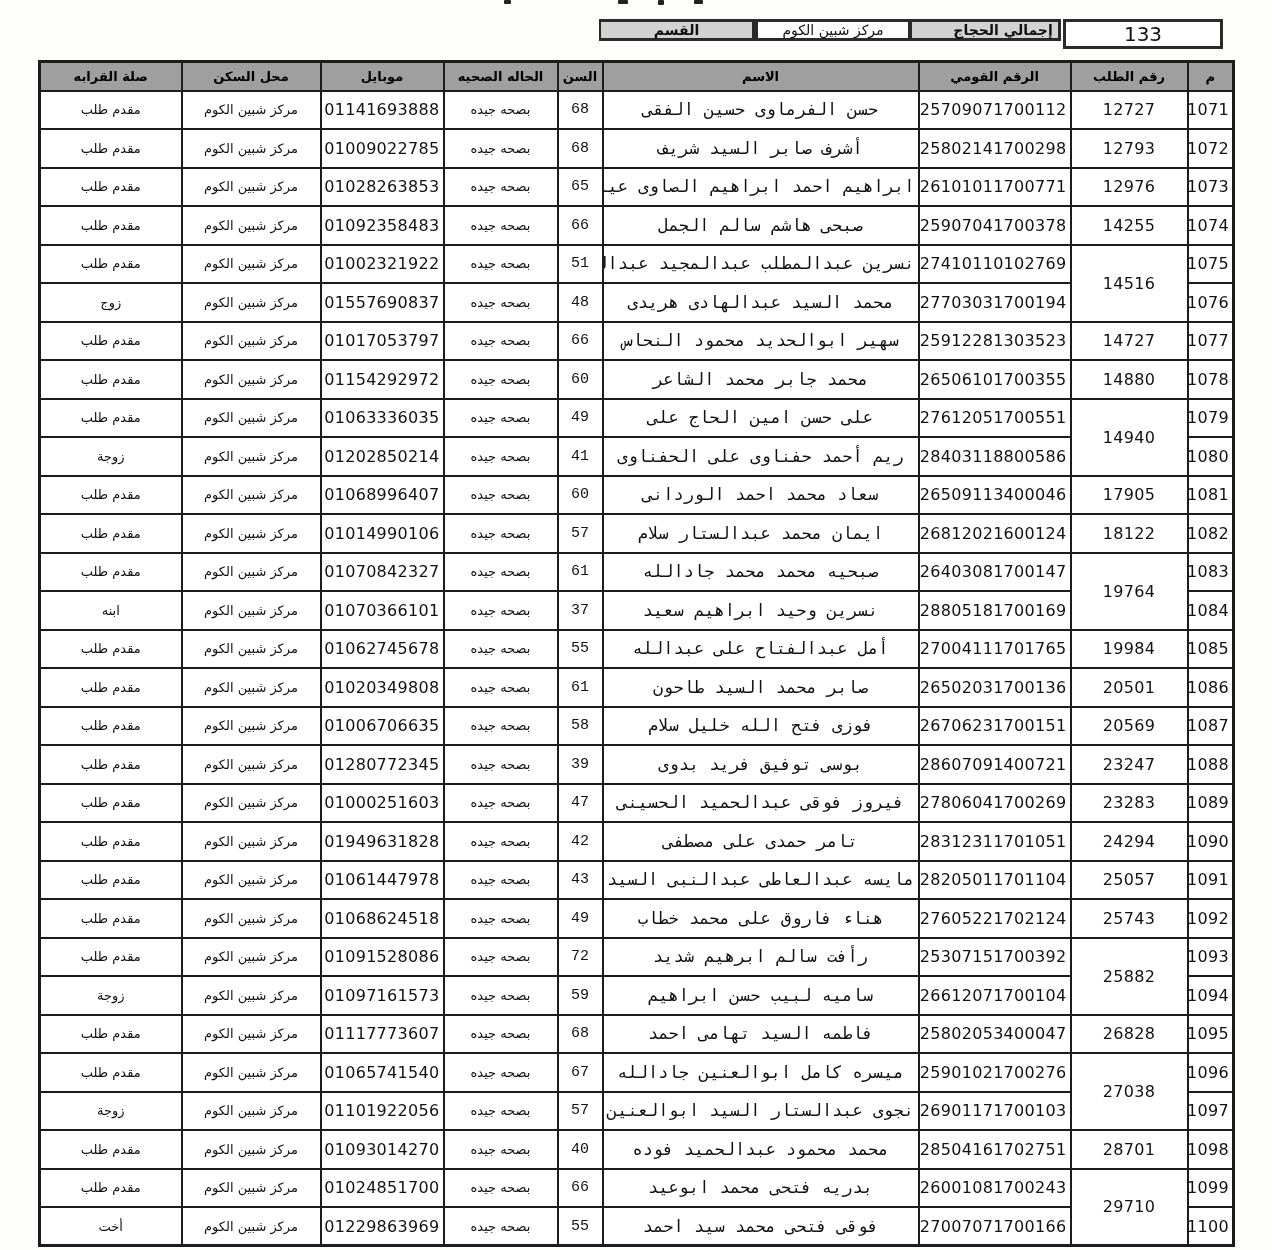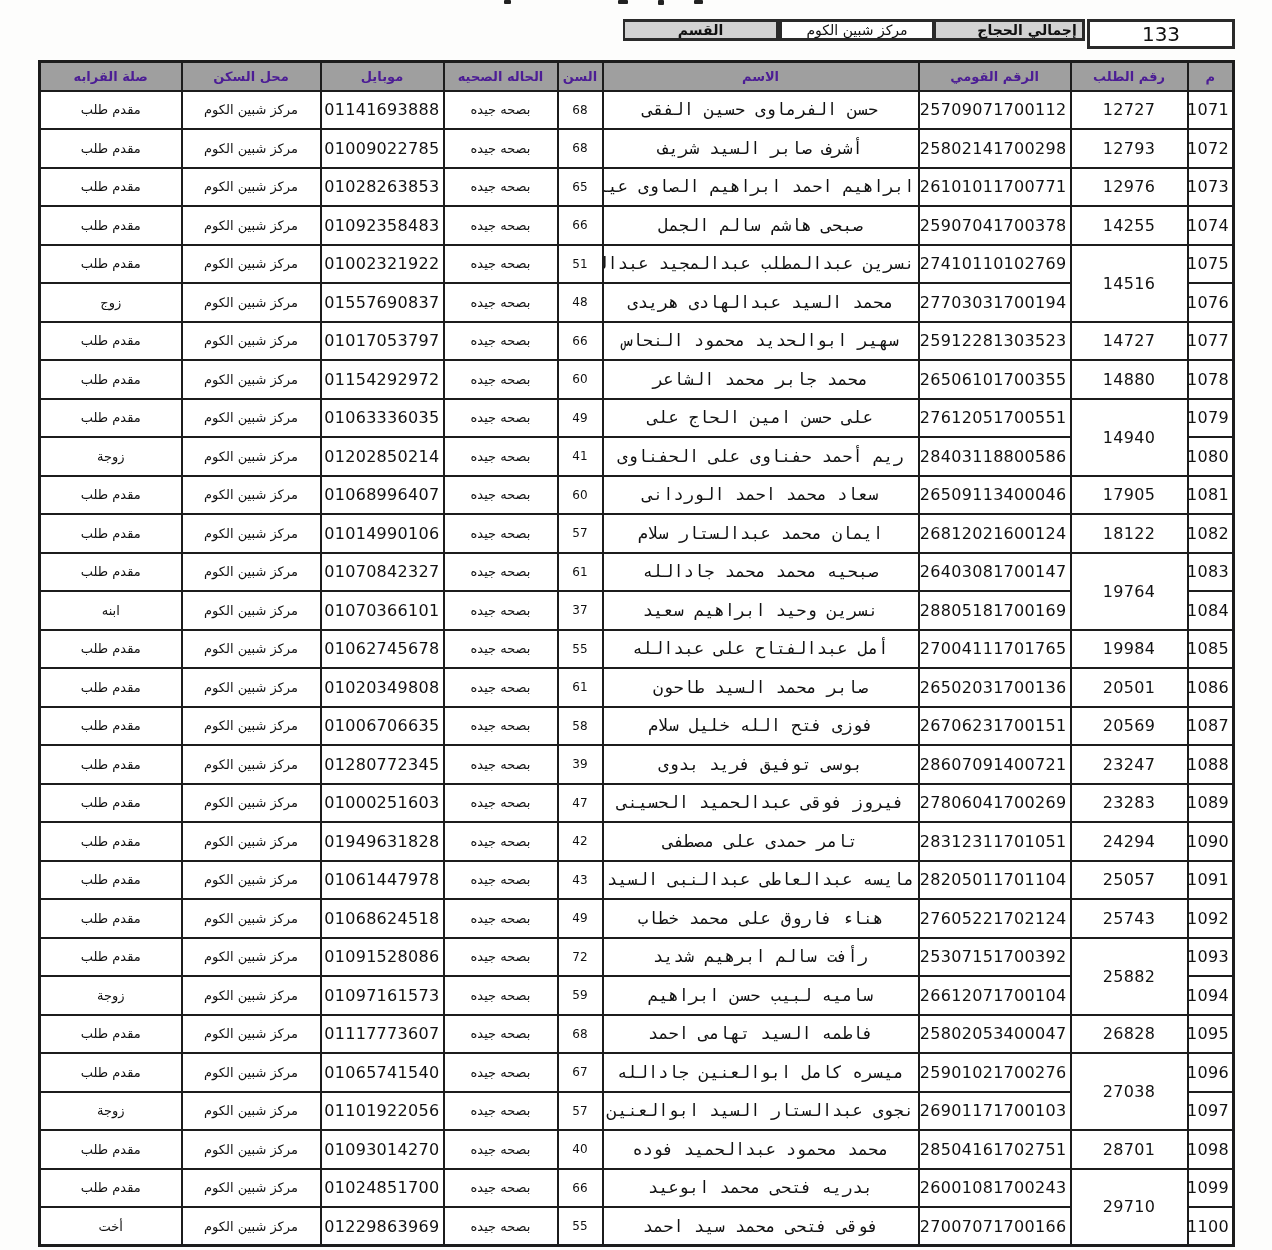"133" .sum-box.b-totalval { margin-right: 4px -> 16px; width: 148px -> 160px }
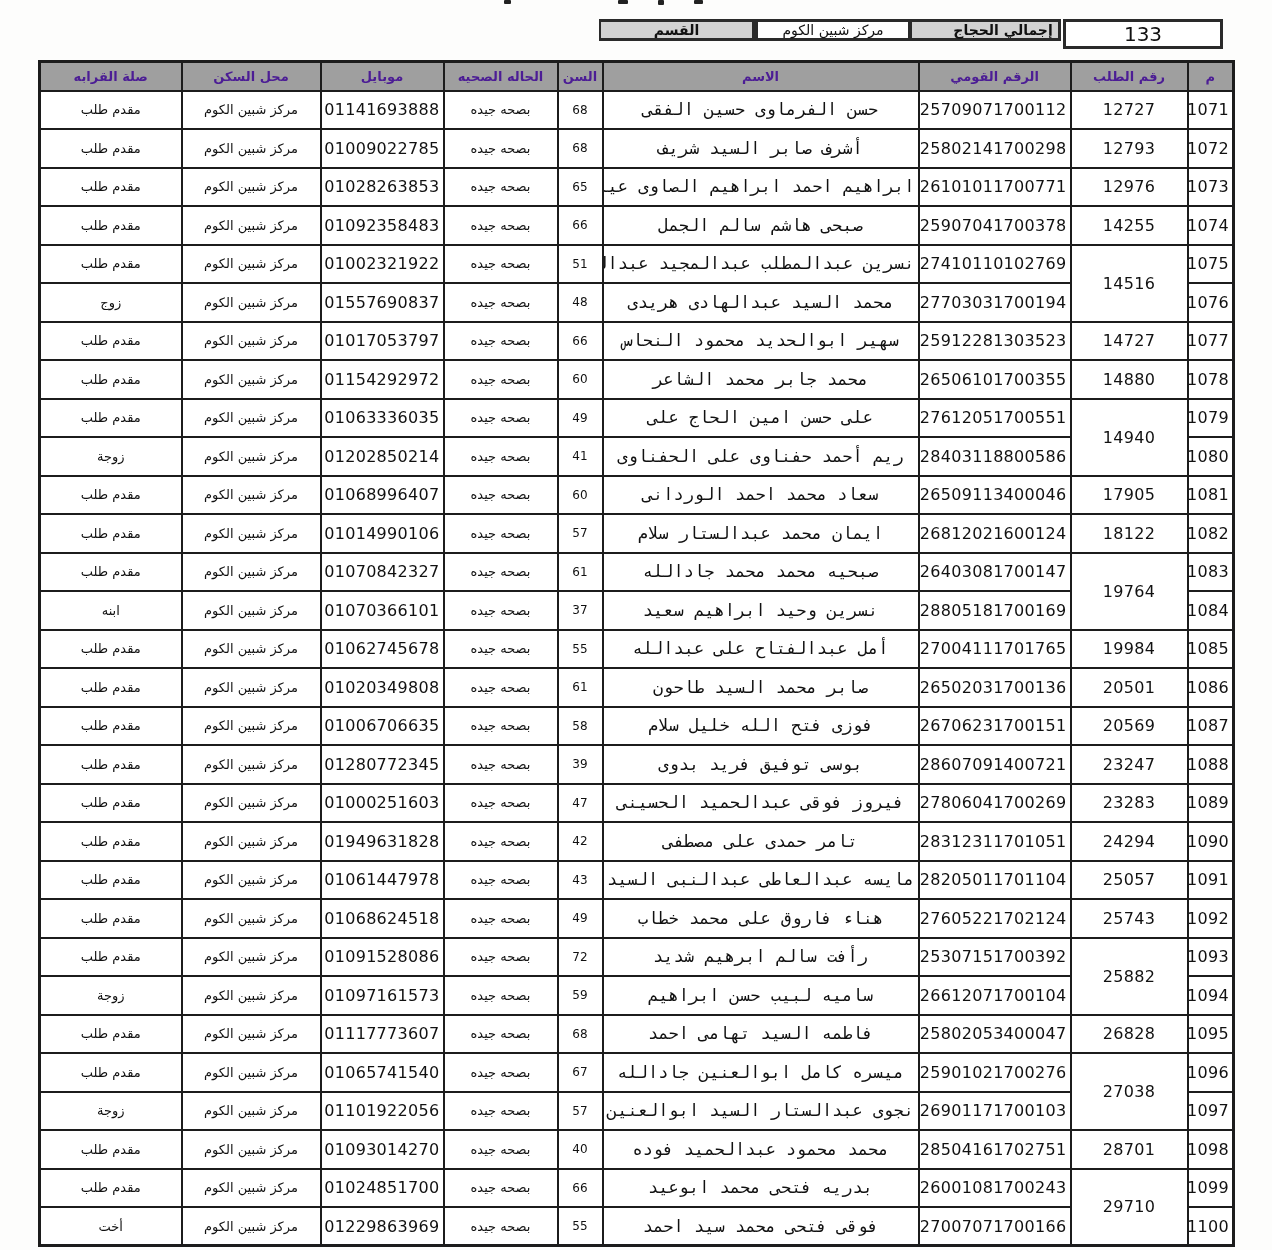"صلة القرابه" th { color: #4c1d95 -> #000000 }
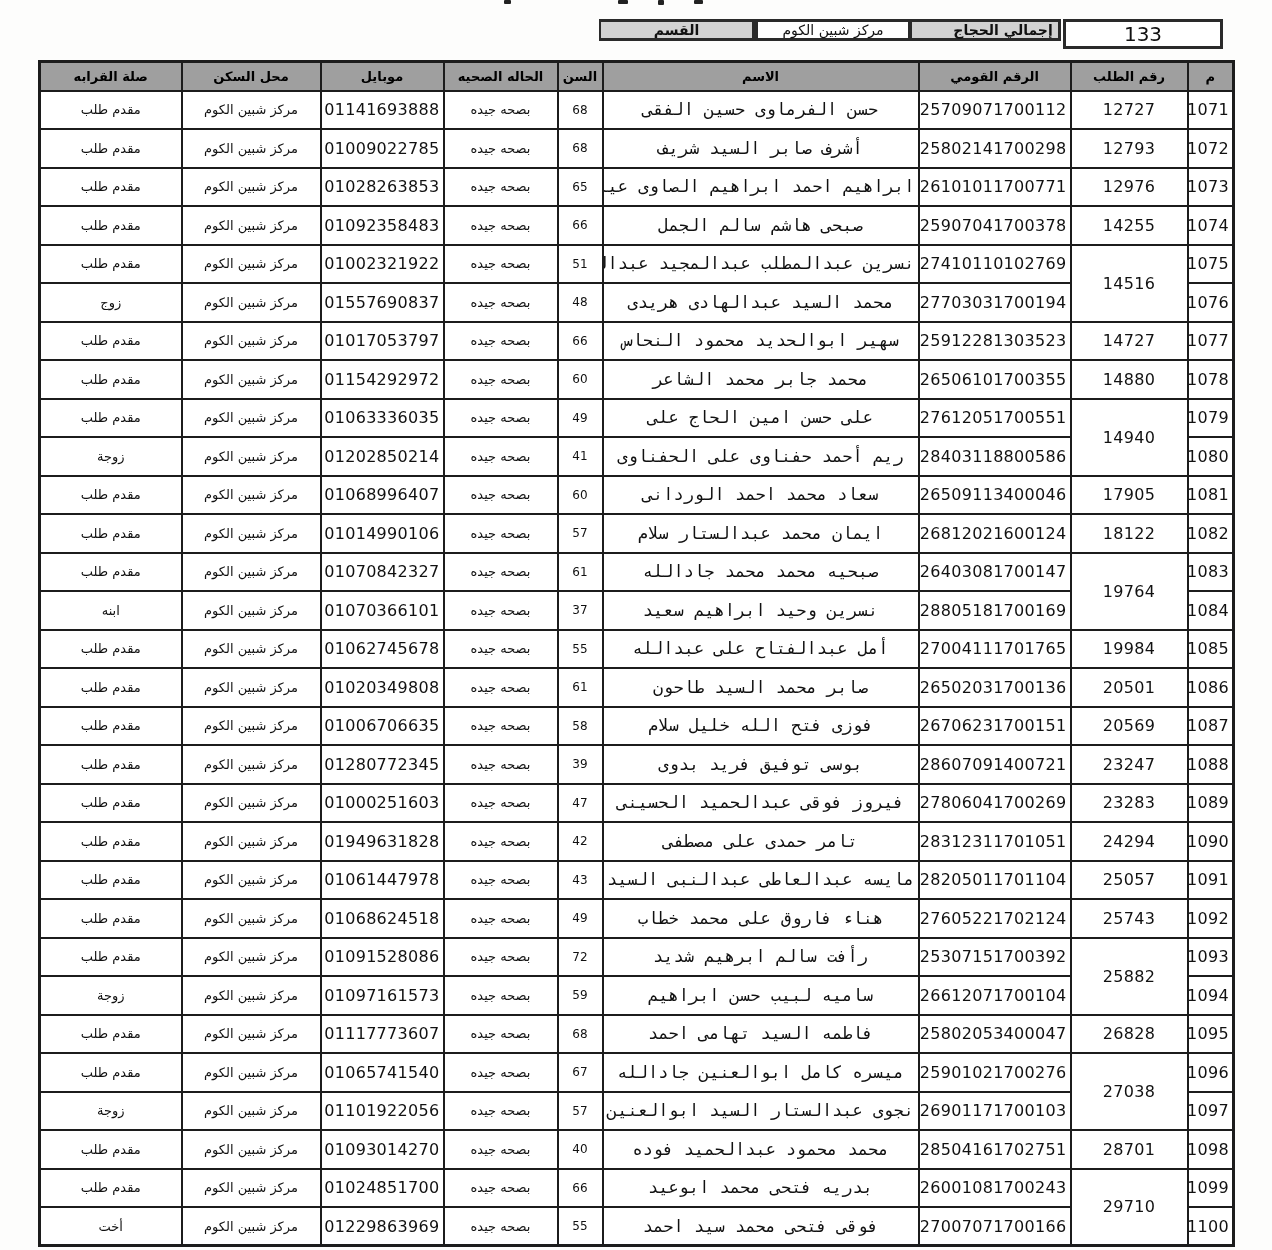"68" td.age { font-family: none -> Liberation Mono, monospace; font-size: 12px -> 15px }
